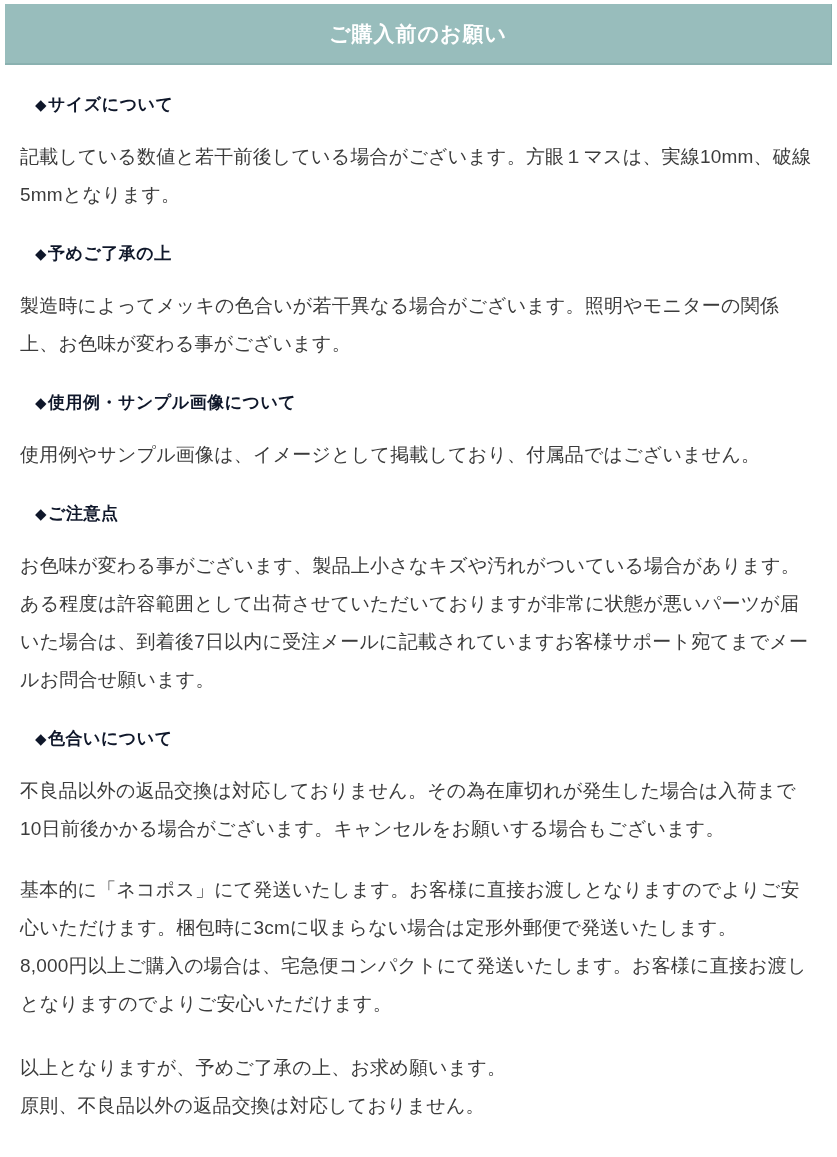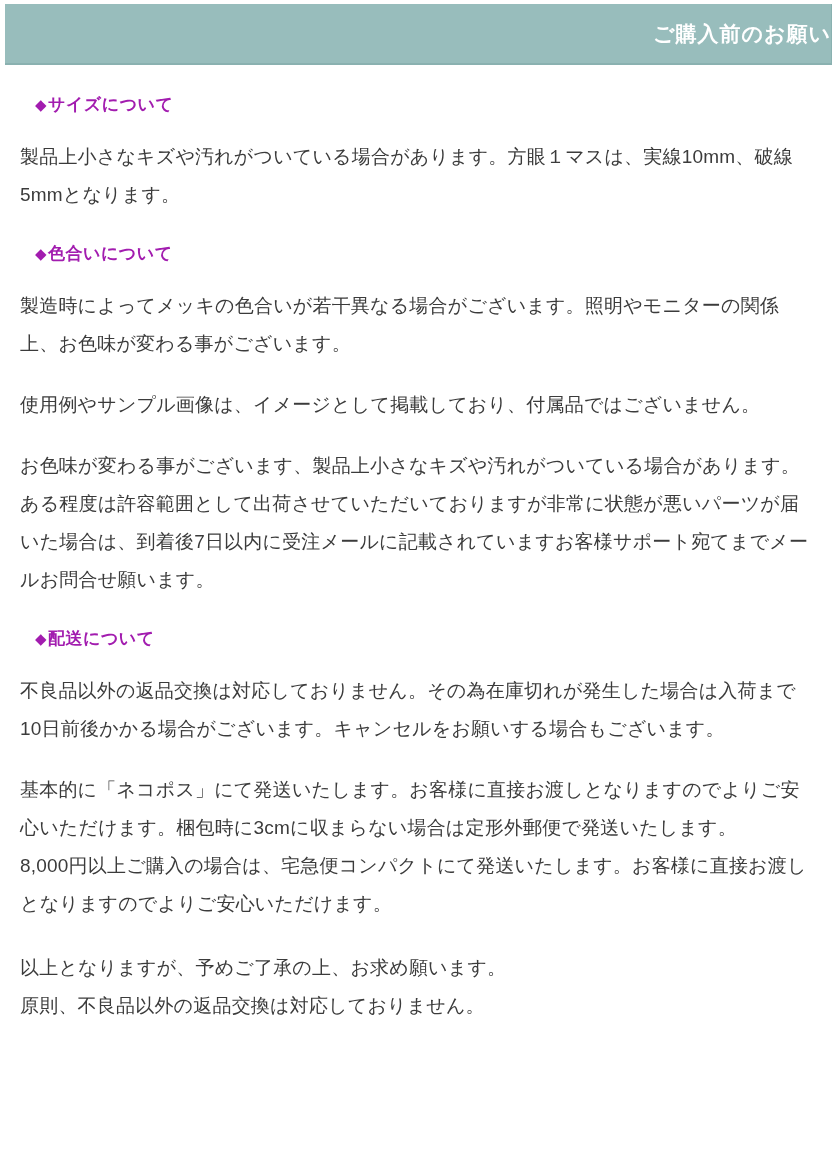"ご購入前のお願い" .banner { justify-content: flex-end -> center }
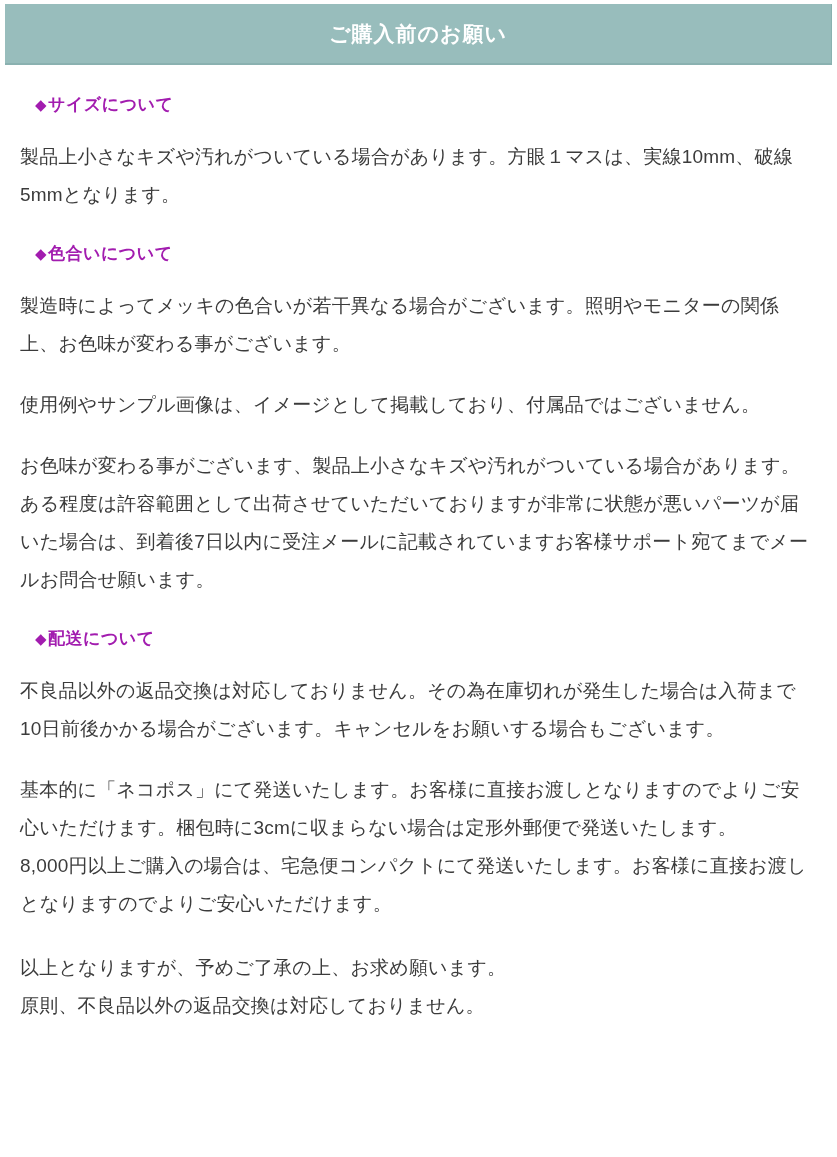"◆サイズについて" .sec-h { color: #a21caf -> #0f172a }
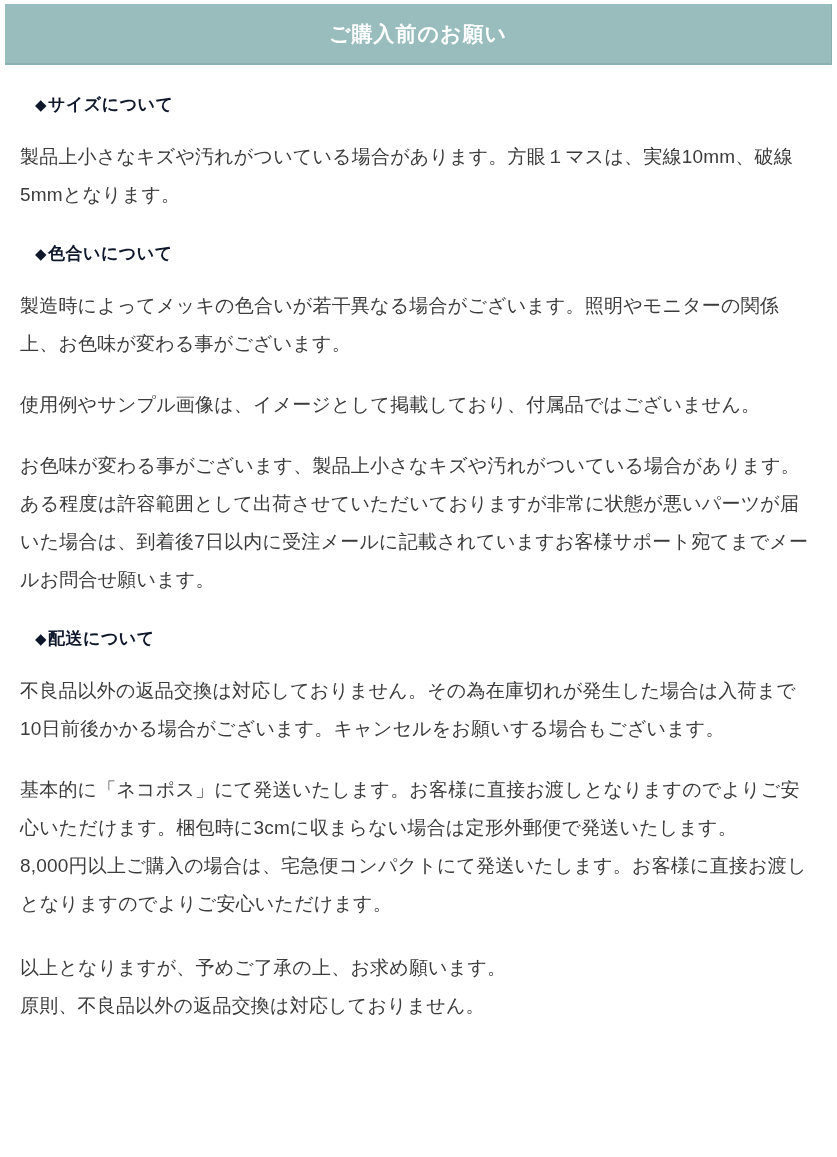"製品上小さなキズや汚れがついている場合があります。方眼１マスは、実線10mm、破" p.sec-p { text: 製品上小さなキズや汚れがついている場合があり -> 記載している数値と若干前後している場合がござい }
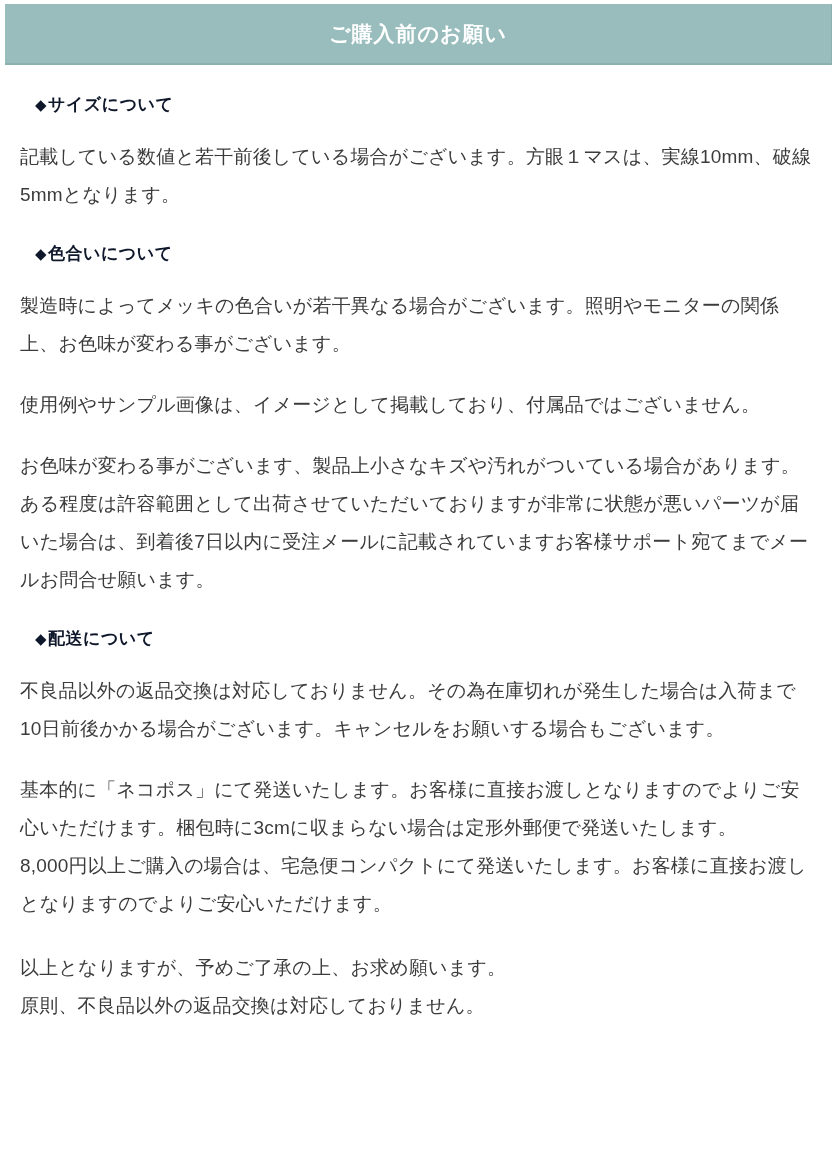"色合いについて" span { text: 色合いについて -> 予めご了承の上 }
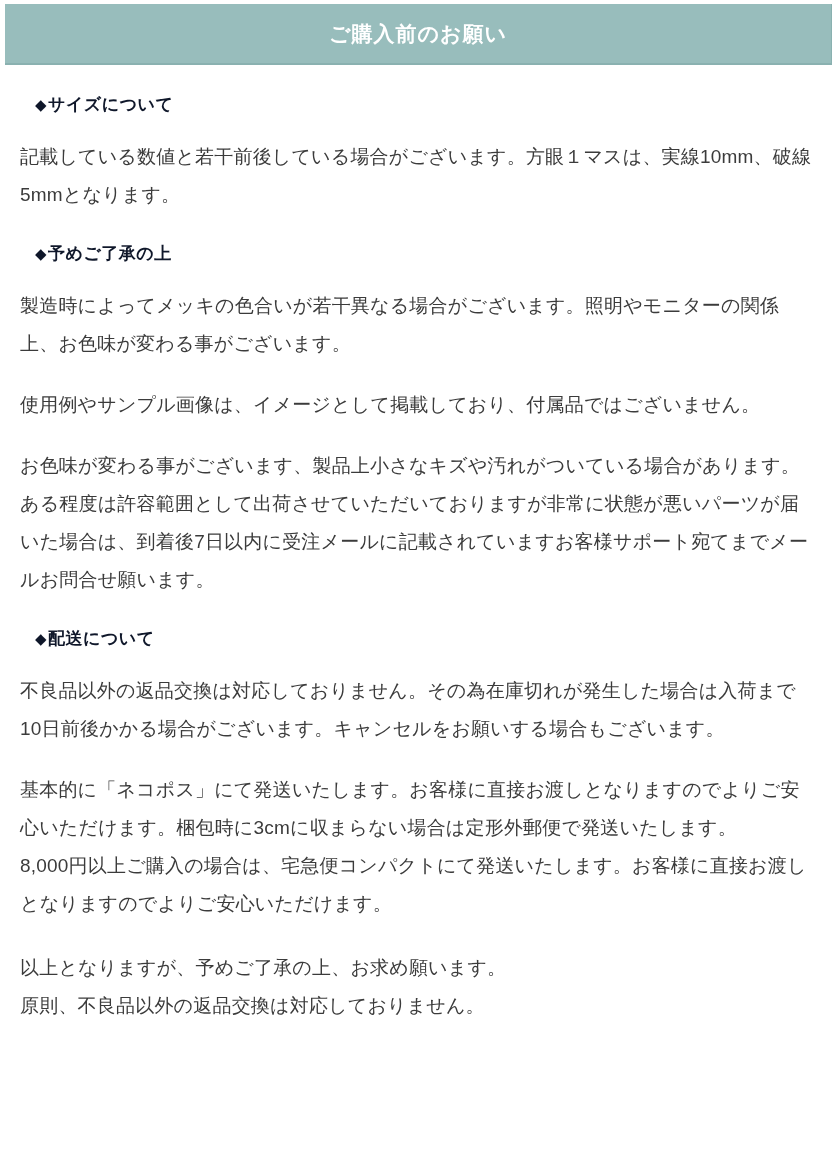"◆使用例・サンプル画像について" h2.sec-h { html: none -> <h2><span>◆</span><span>使用例・サンプル画像について</span></h2> }
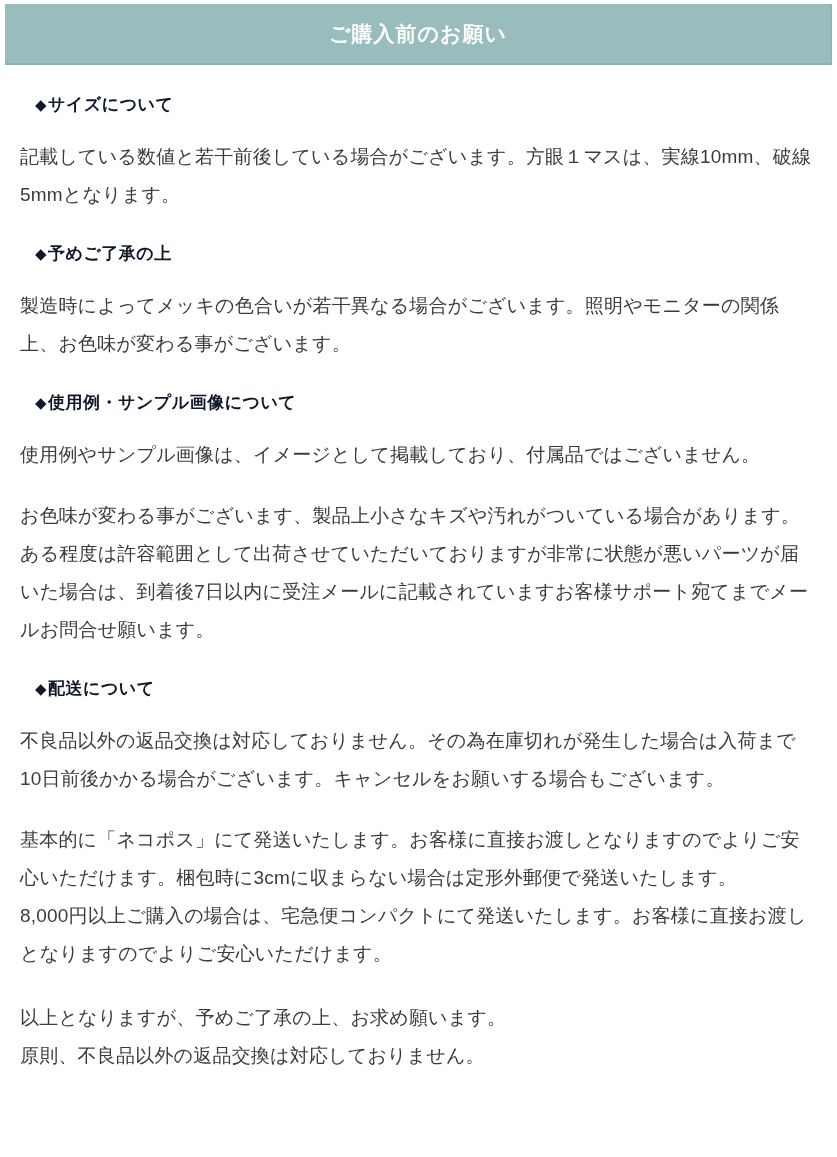"◆ご注意点" h2.sec-h { html: none -> <h2><span>◆</span><span>ご注意点</span></h2> }
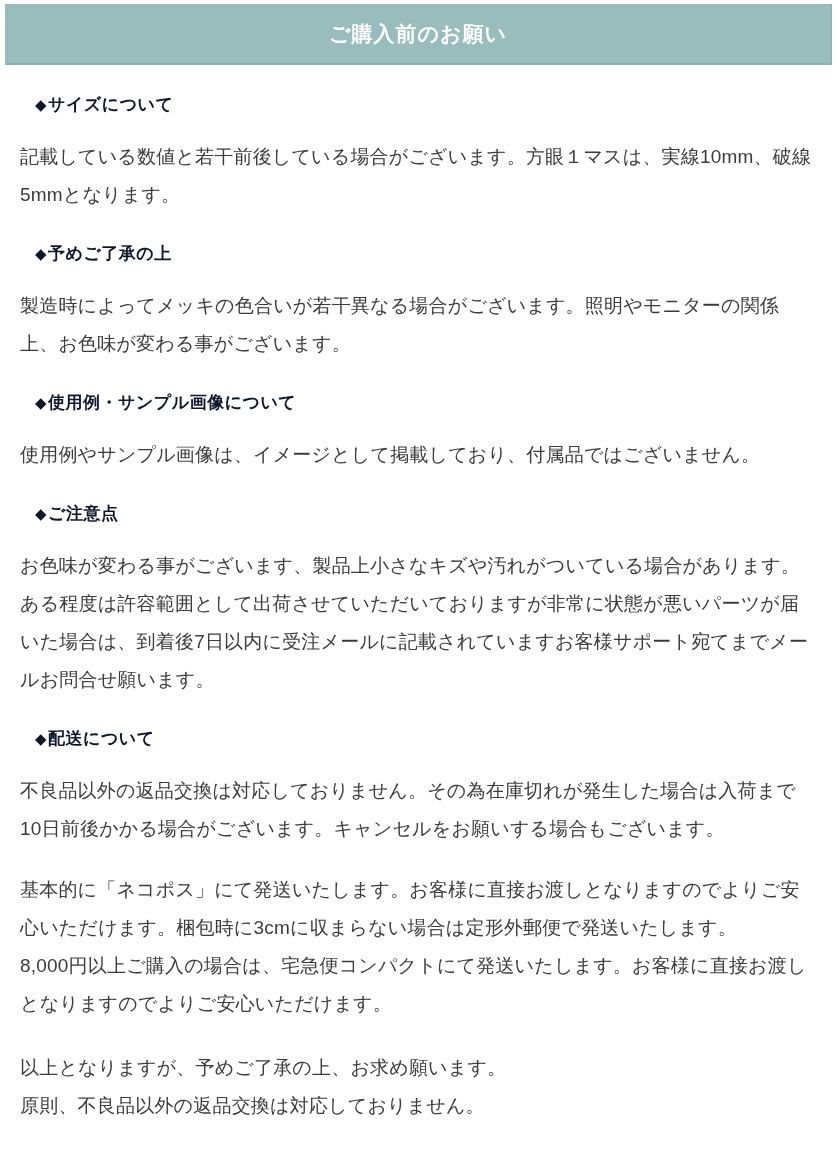"配送について" span { text: 配送 -> 色合い }
